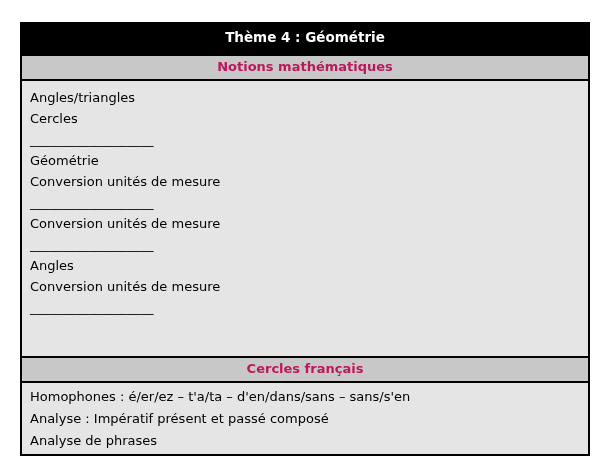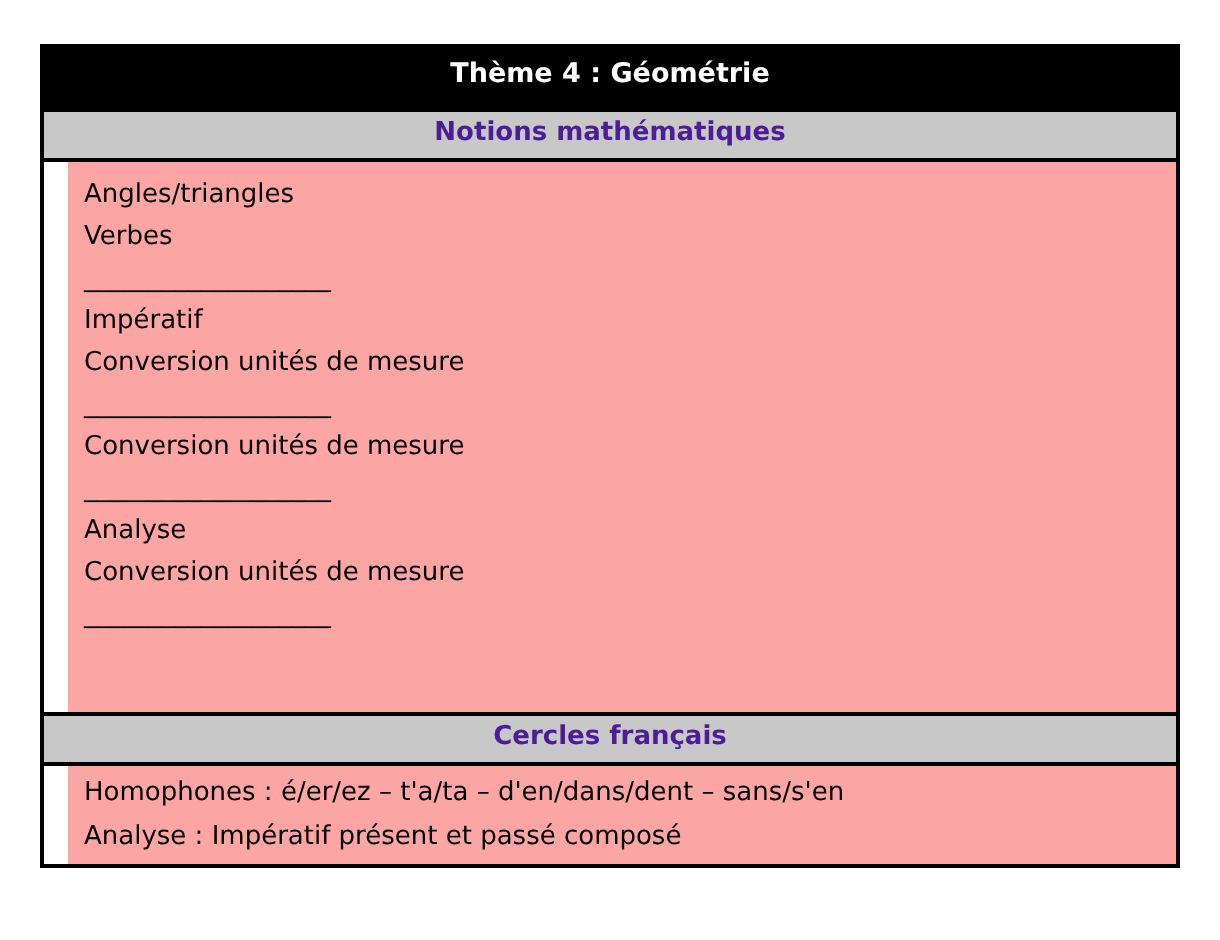"Notions mathématiques" .section-head { color: #4c1d95 -> #be185d }
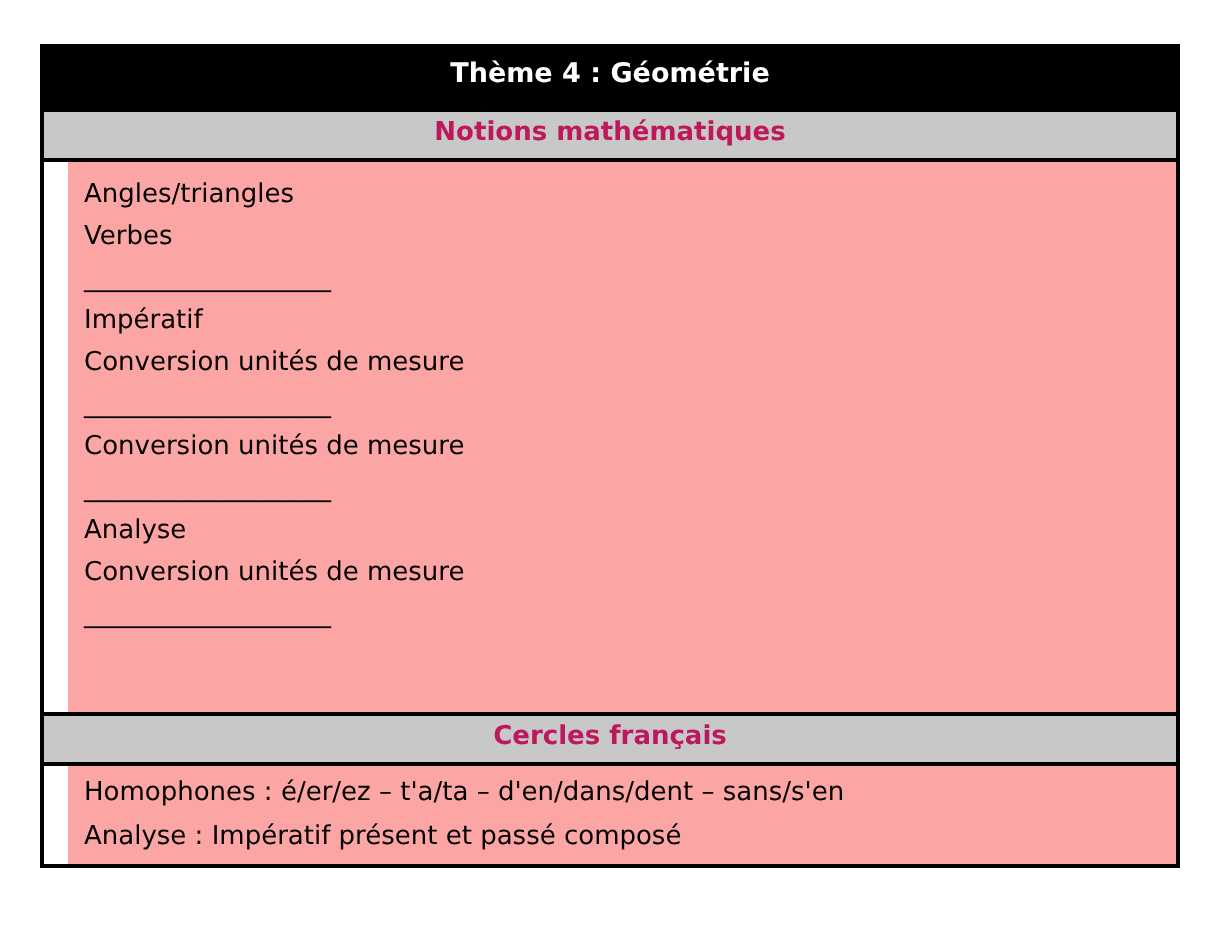"Angles/triangles" .section-body { background: #fca5a5 -> #e5e5e5; margin-left: 12px -> none }
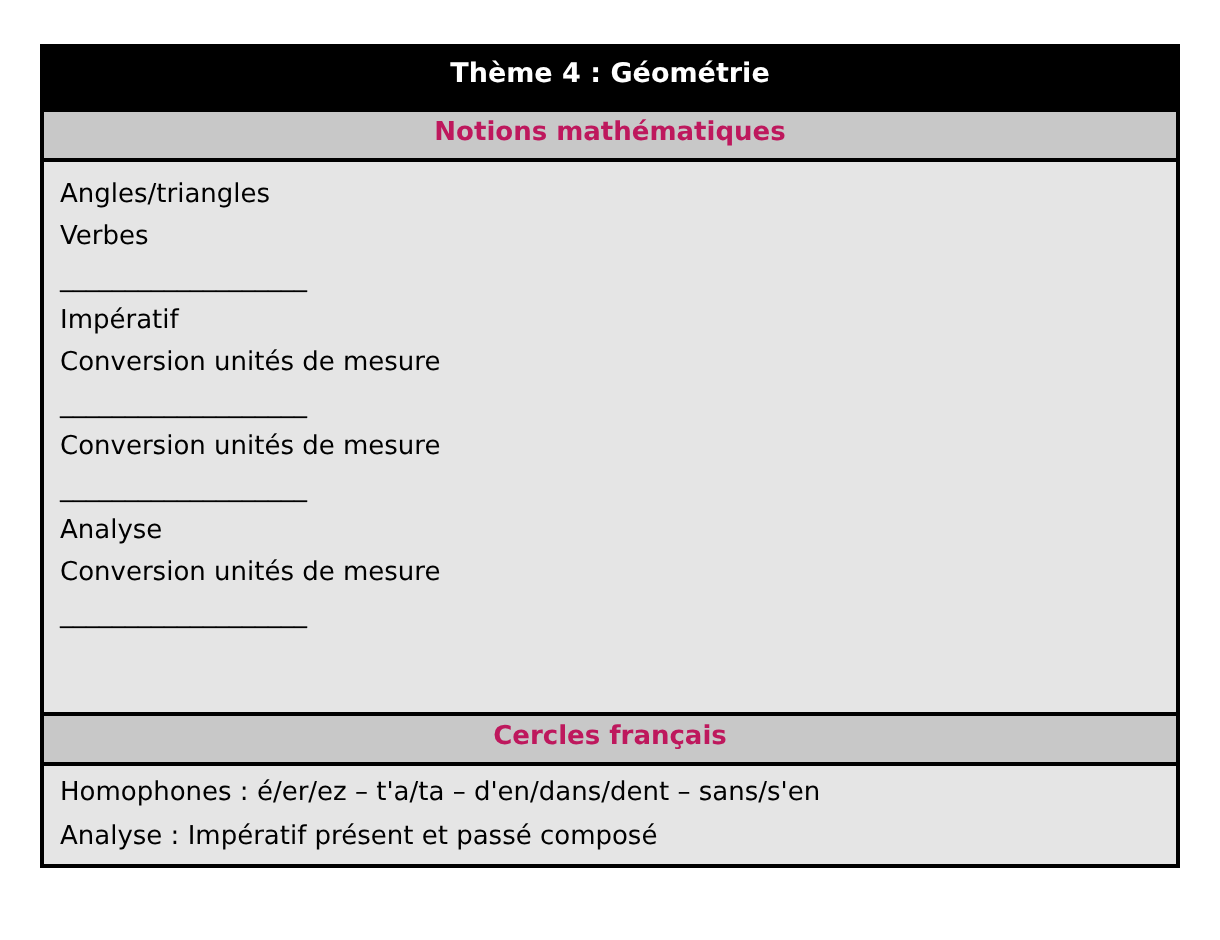"Verbes" div.row-line { text: Verbes -> Cercles }
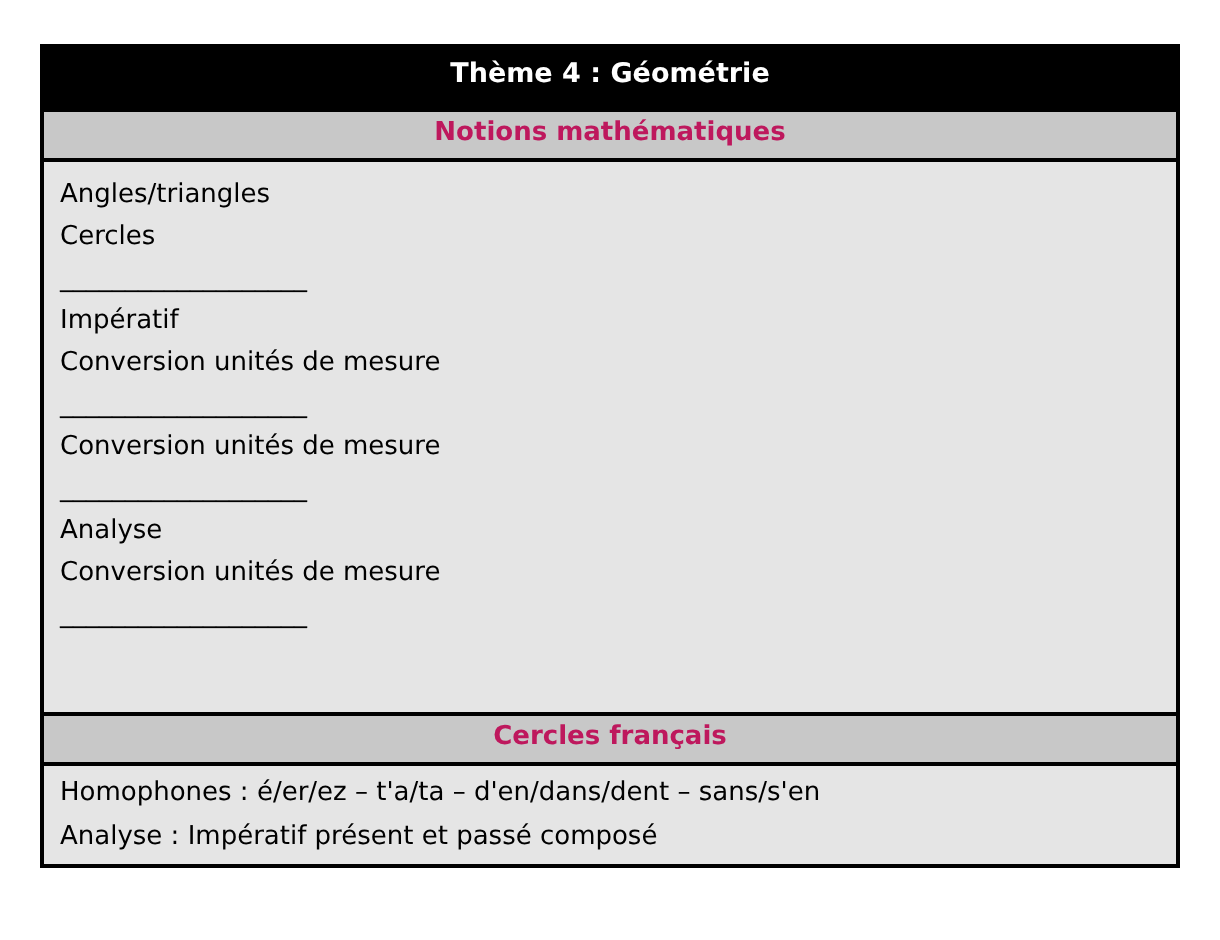"Impératif" div.row-line { text: Impératif -> Géométrie }
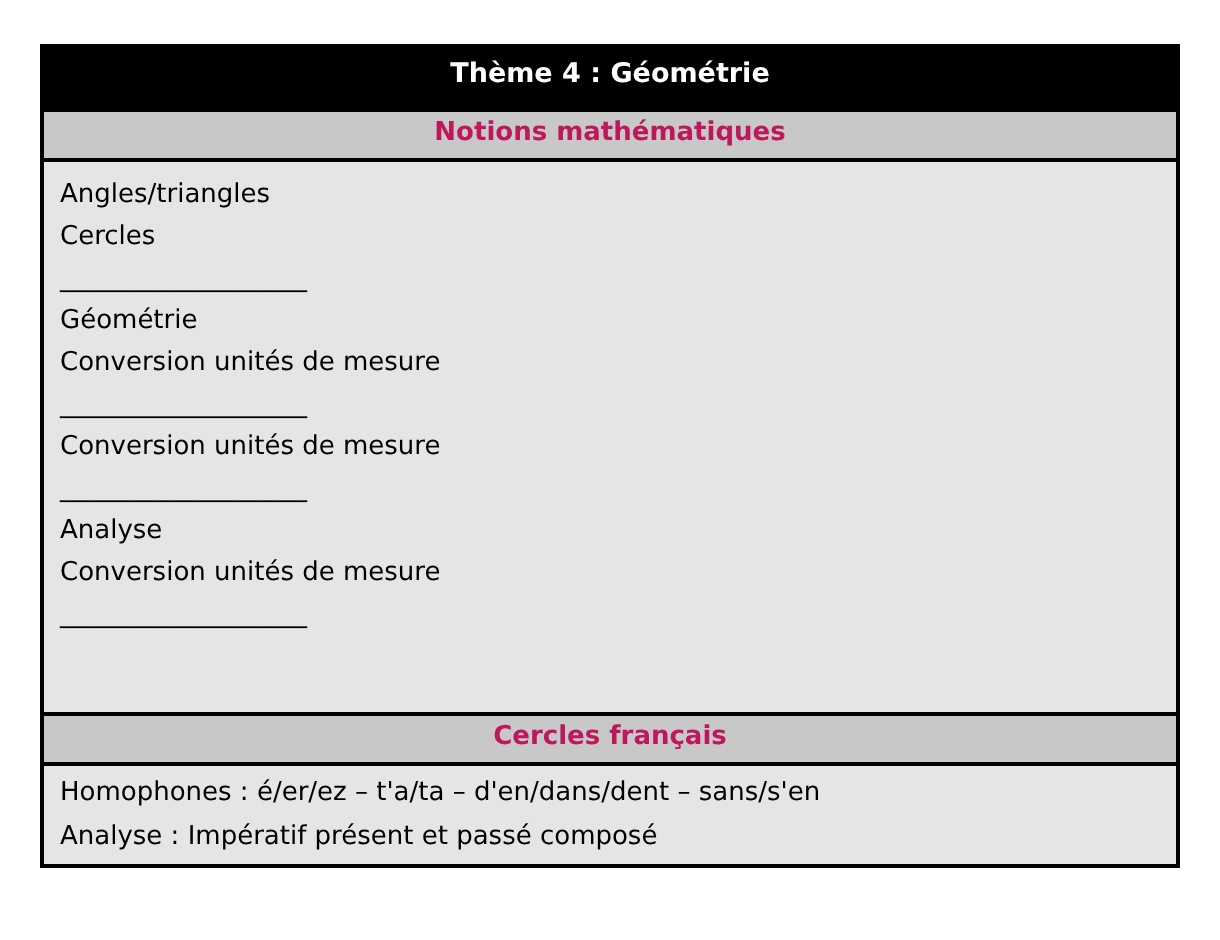"Analyse" div.row-line { text: Analyse -> Angles }
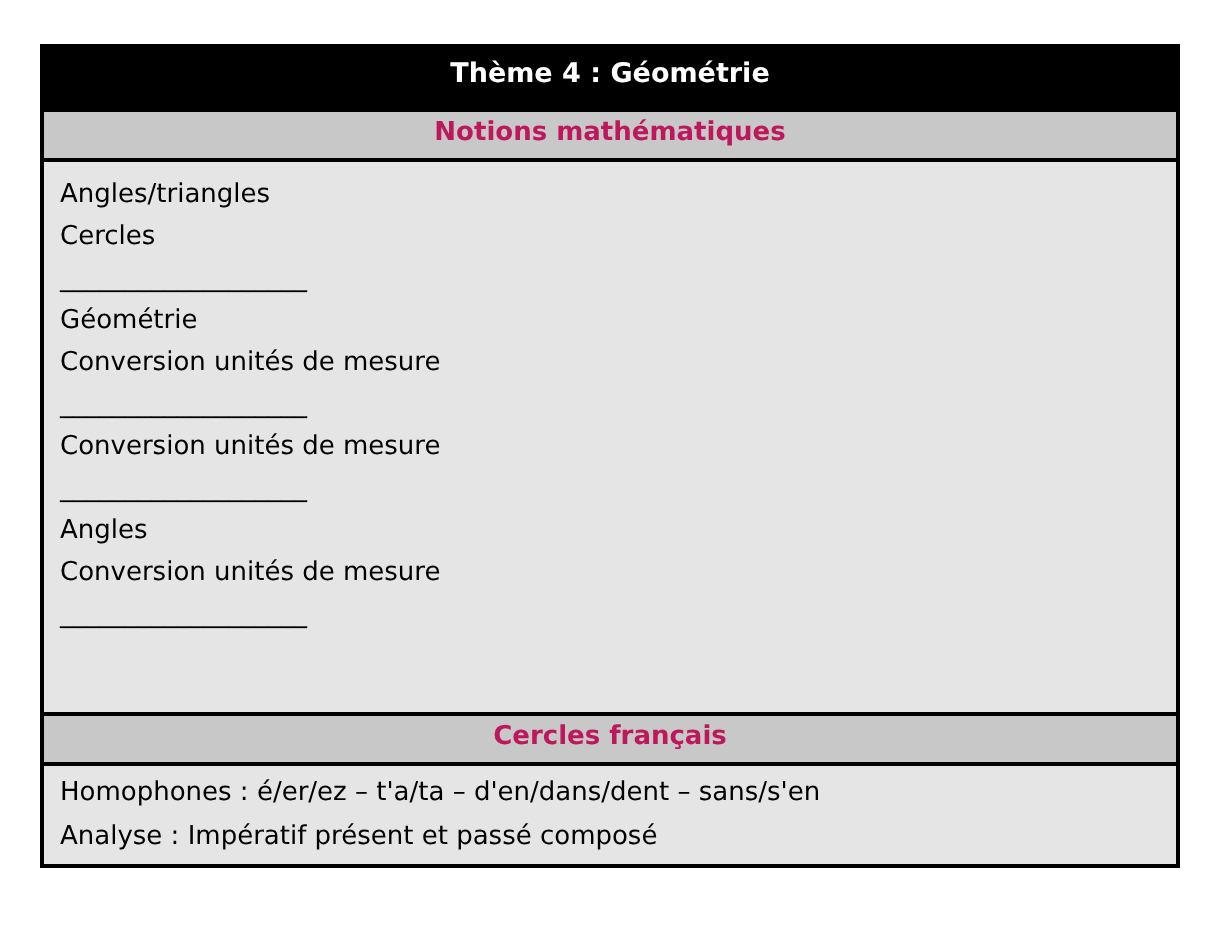"Homophones : é/er/ez – t'a/ta" div.row-line { text: d'en/dans/dent -> d'en/dans/sans }
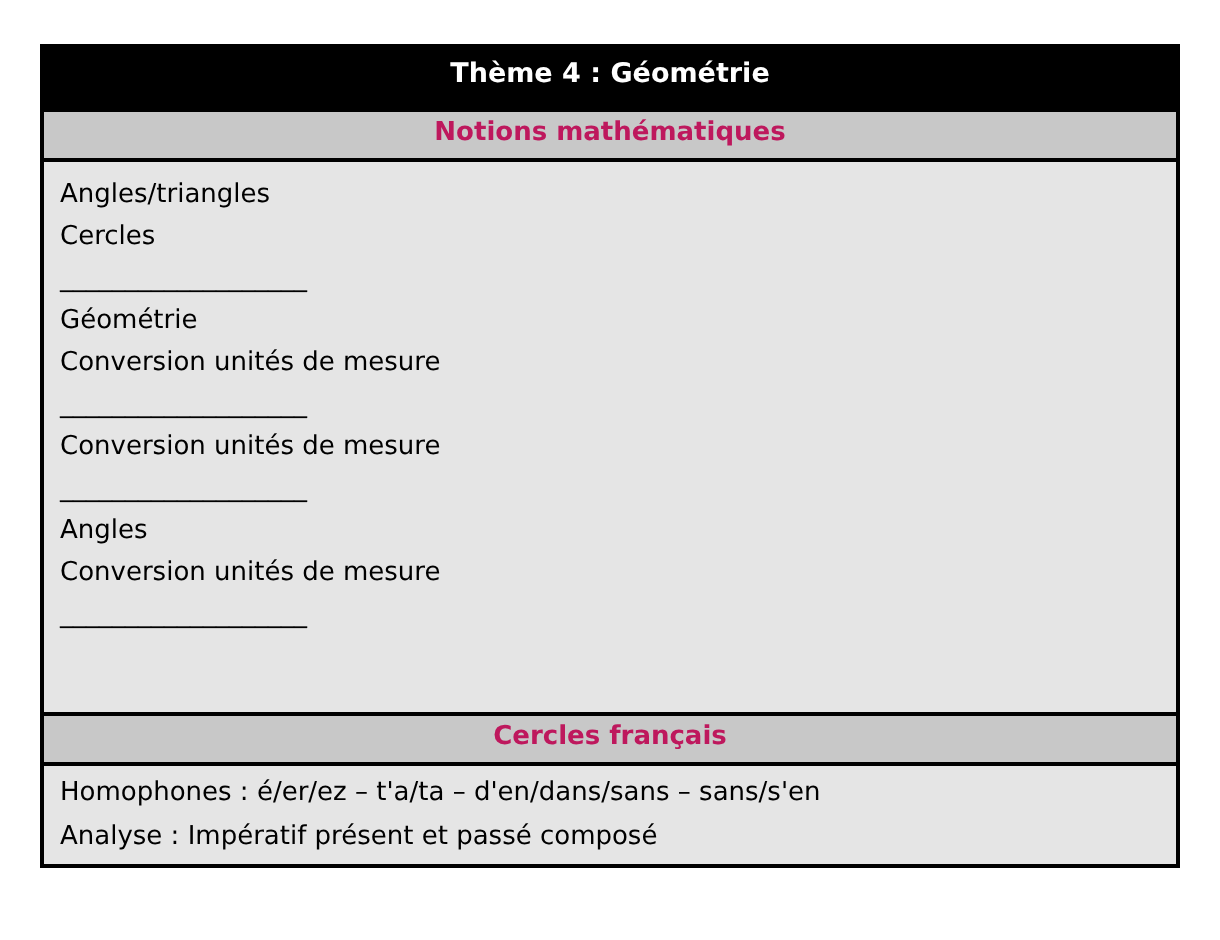"Analyse de phrases" div.row-line { html: none -> <div>Analyse de phrases</div> }
